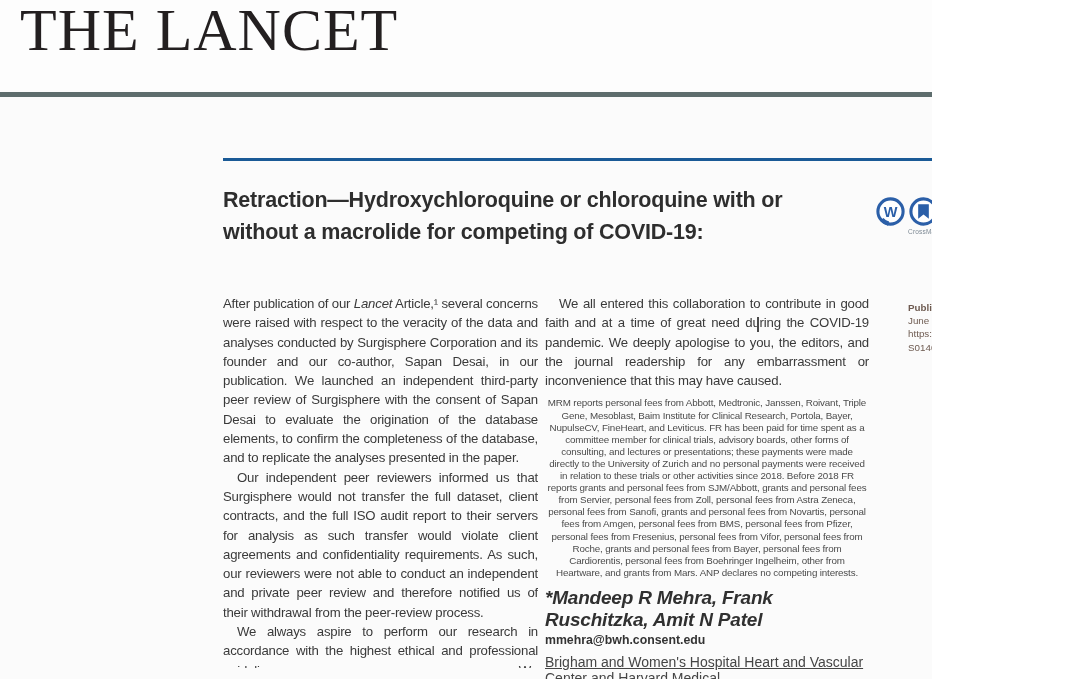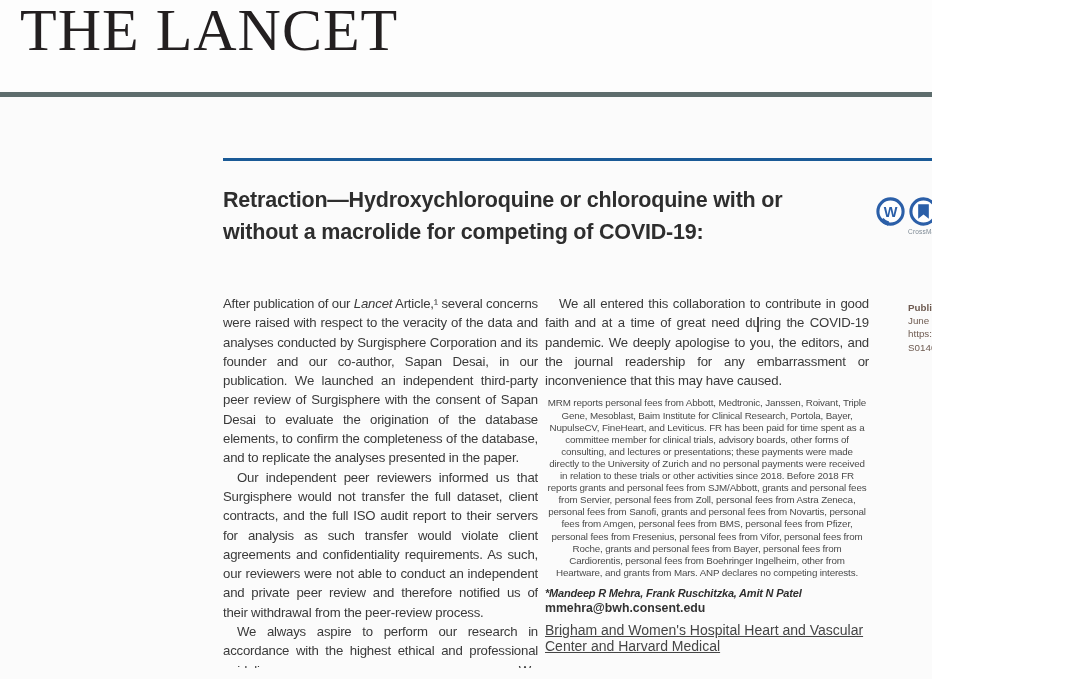"*Mandeep R Mehra, Frank Ruschitzka," .authors { font-size: 11px -> 19px }
